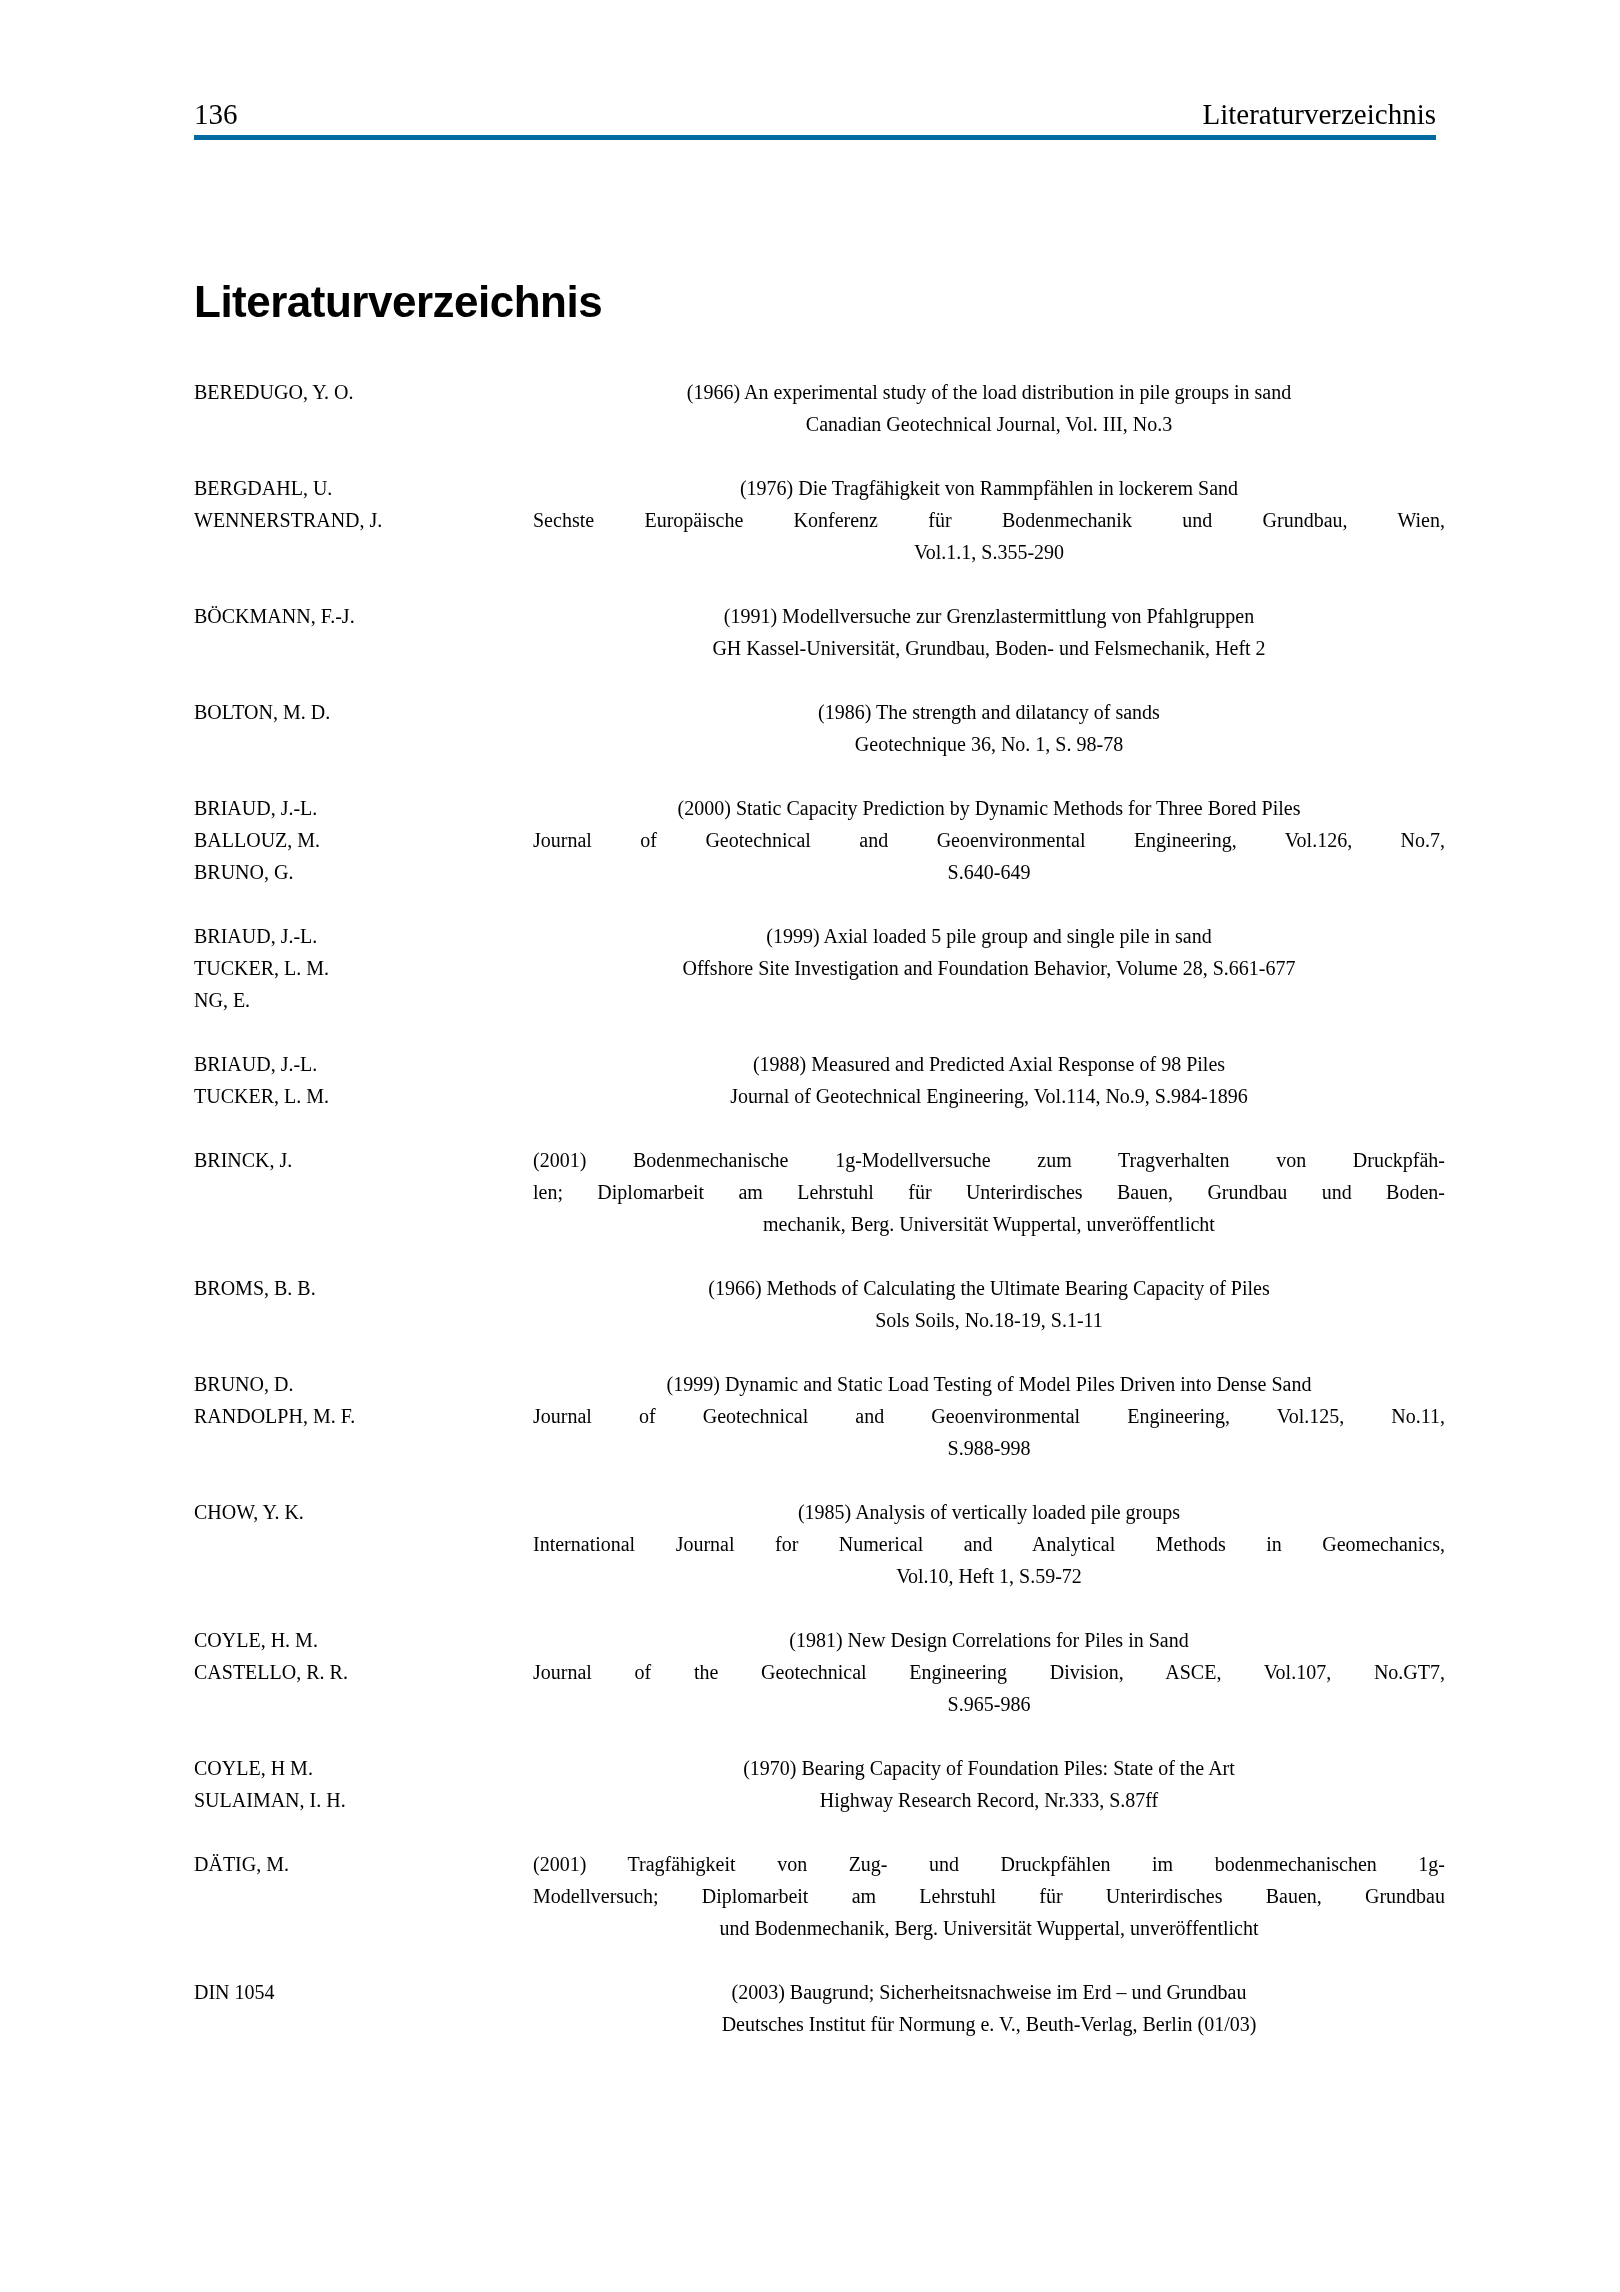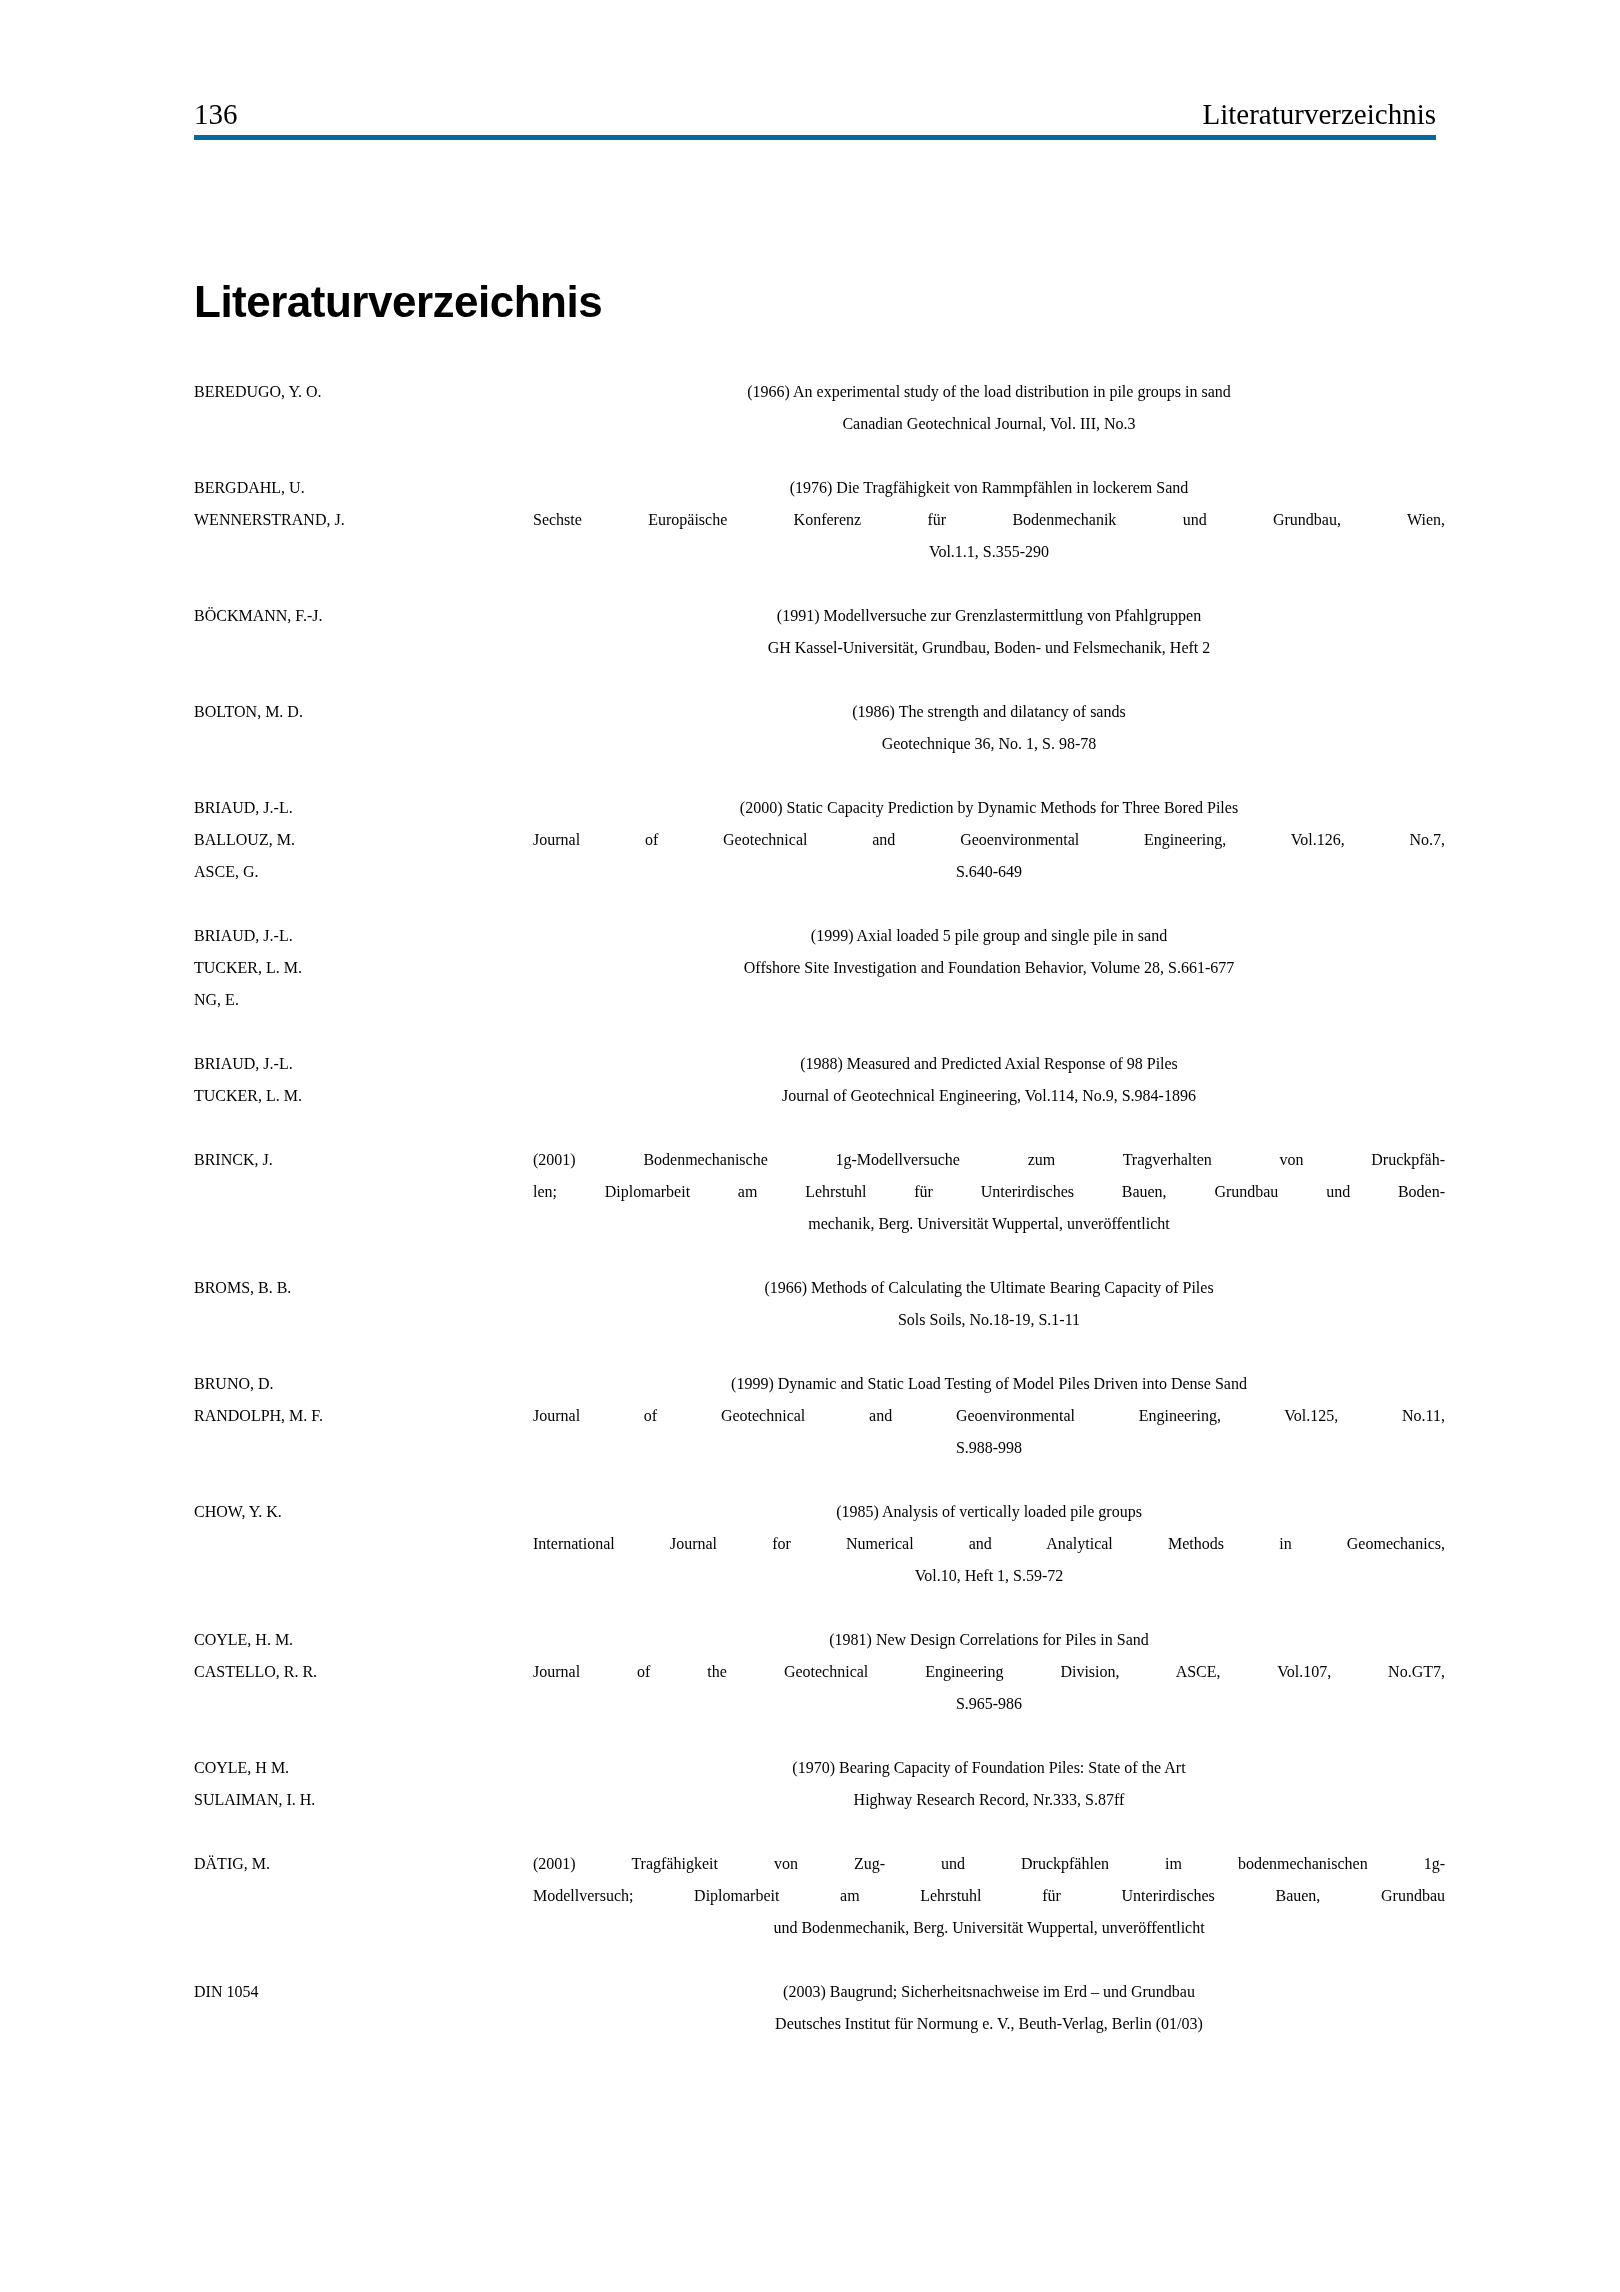"BEREDUGO, Y. O." .bibliography { font-size: 16px -> 20px }
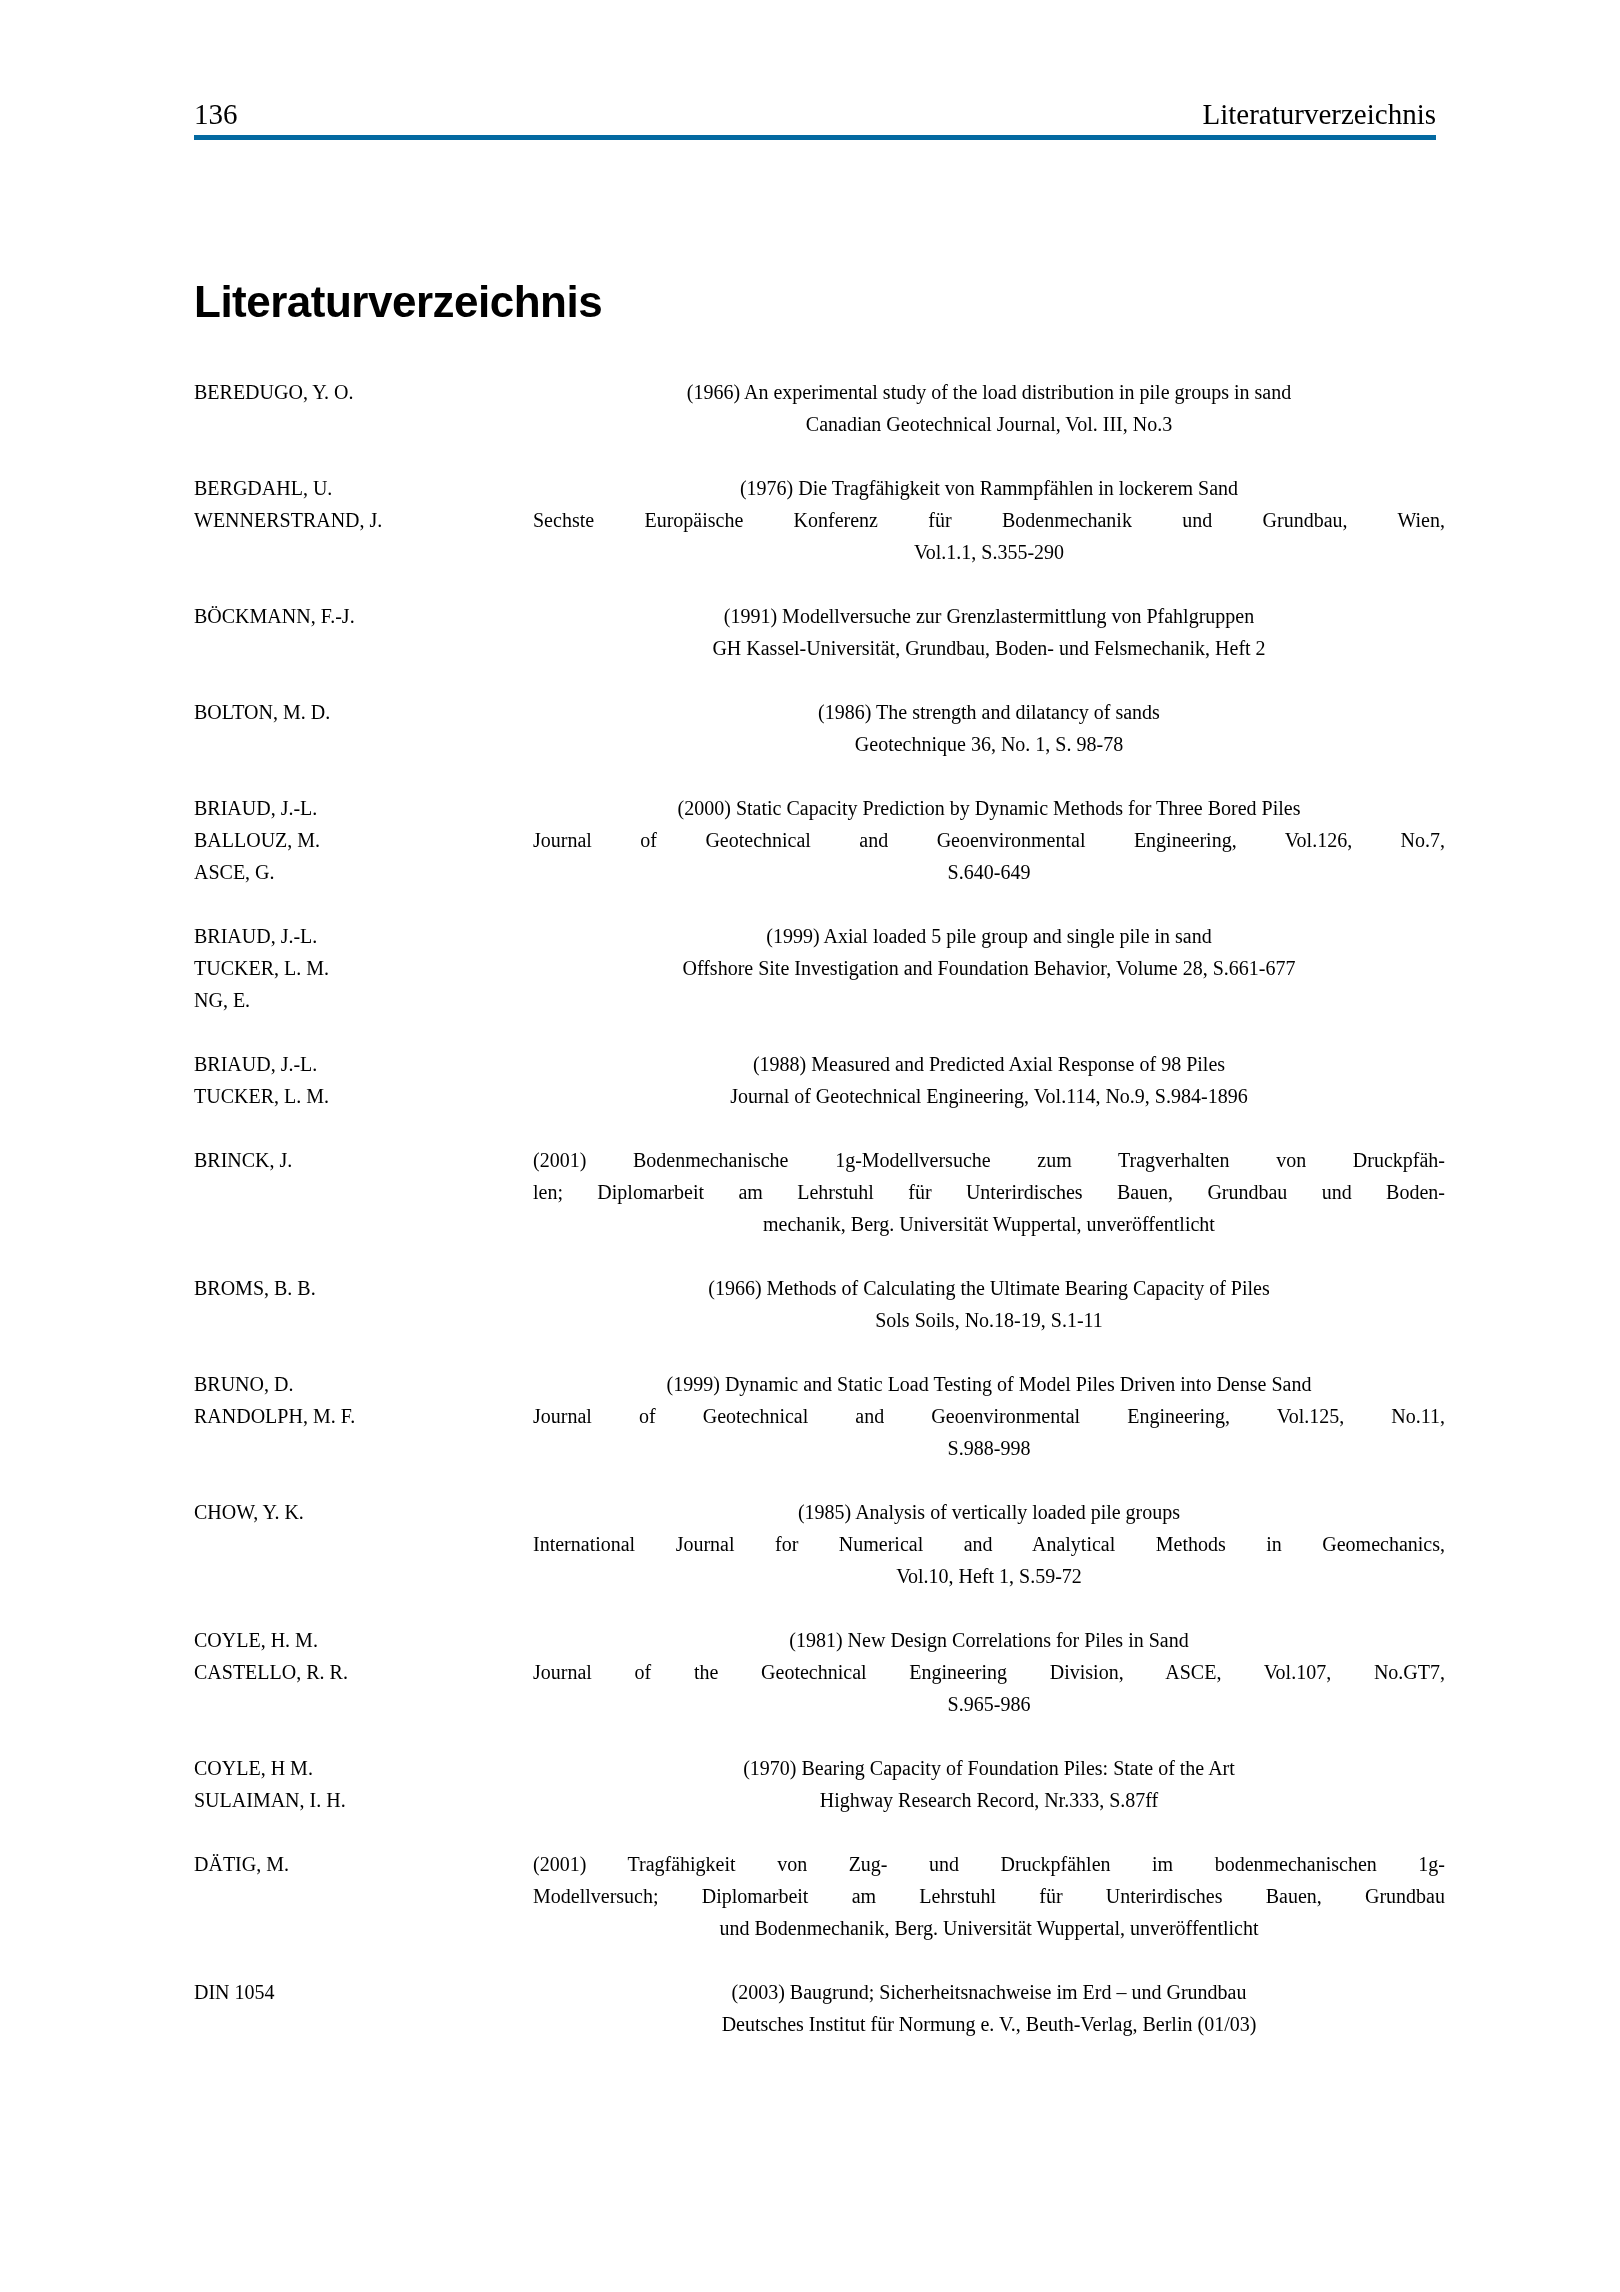"ASCE, G." span.author { text: ASCE -> BRUNO }
